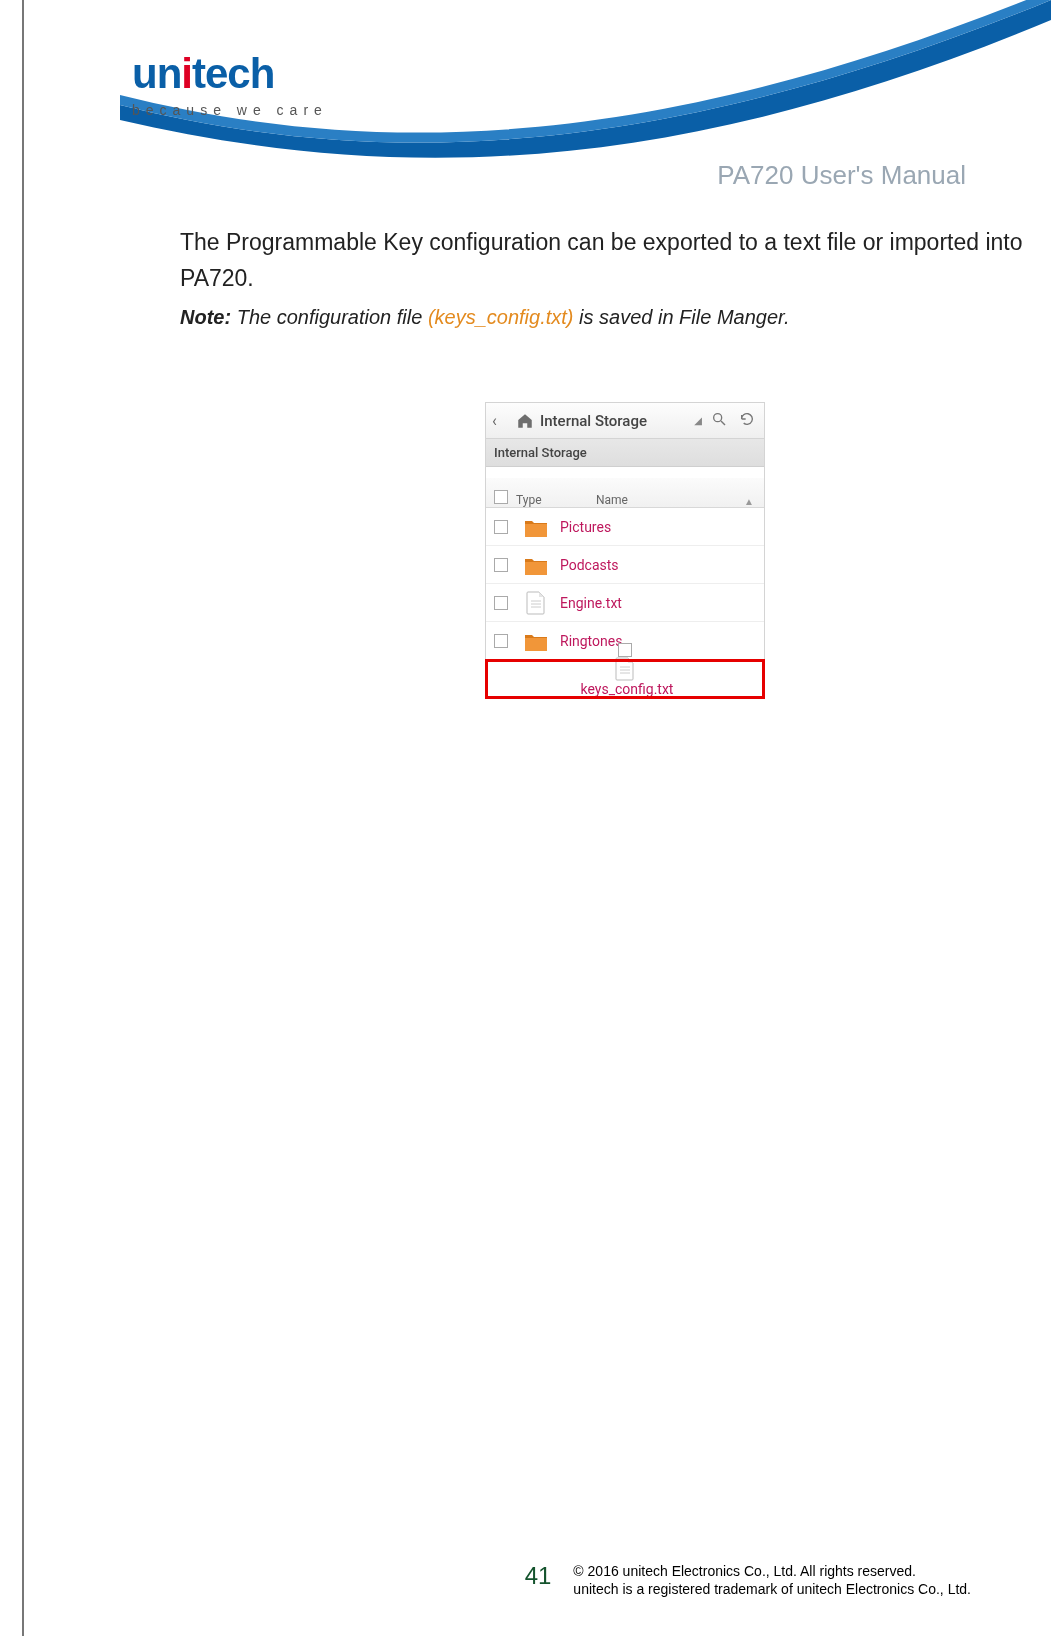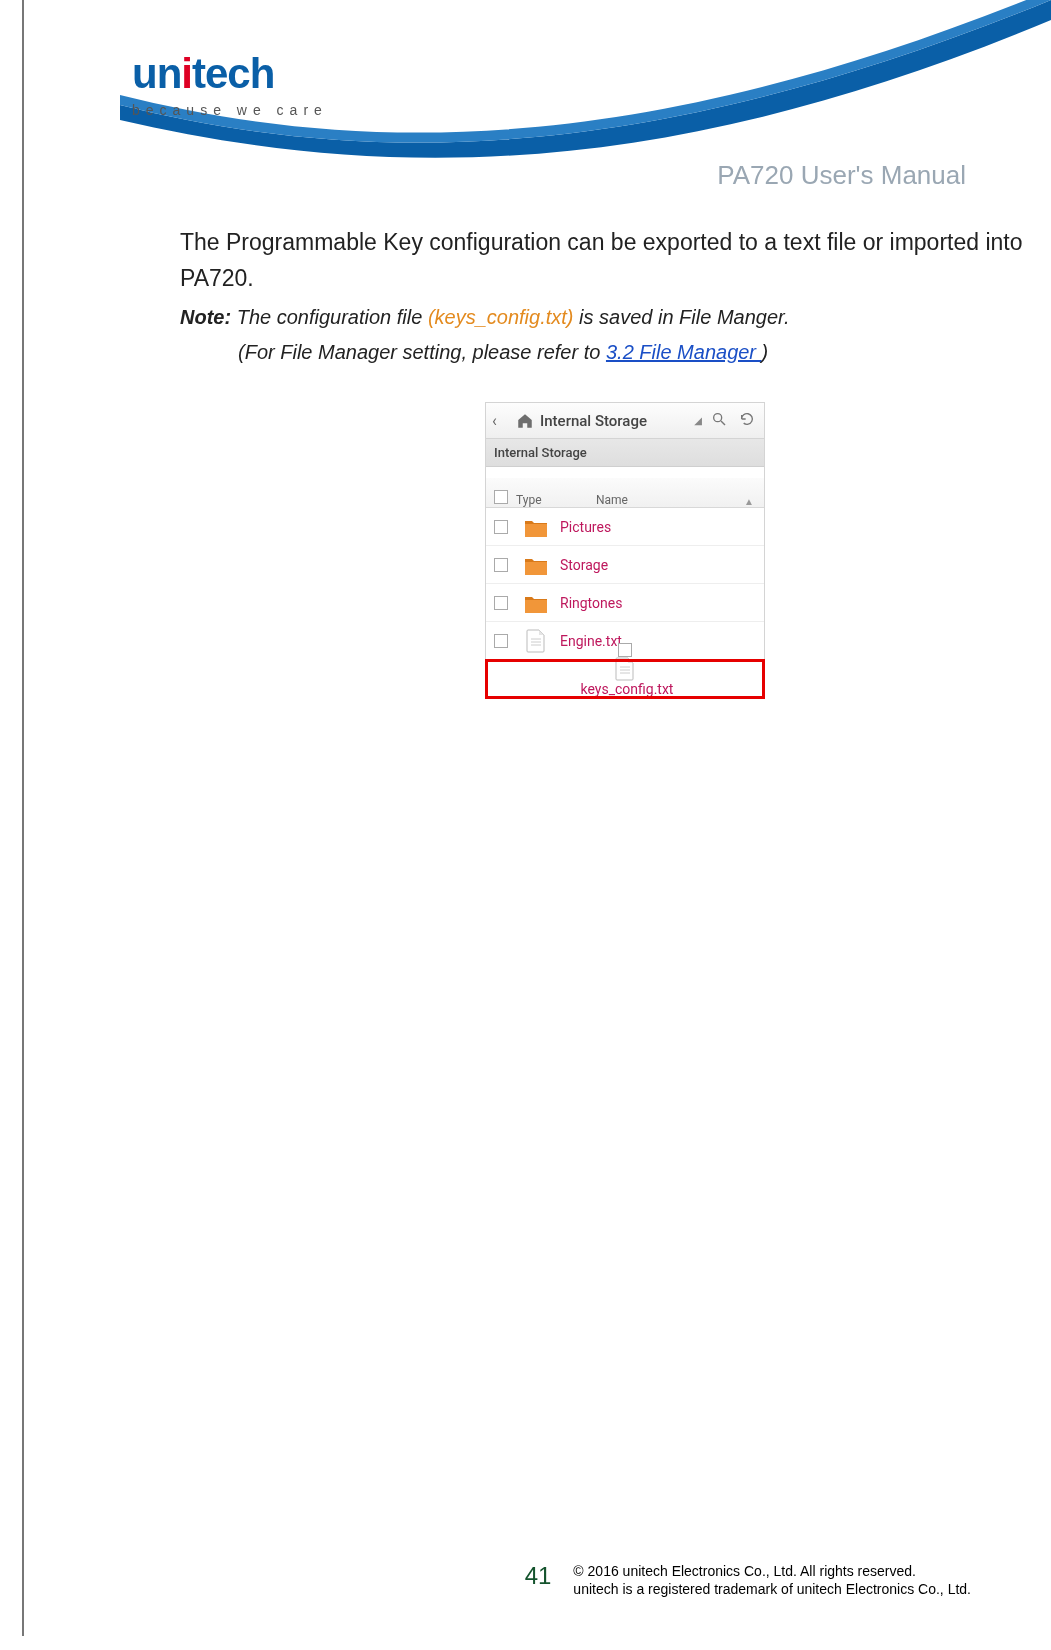"(For File Manager setting, please" div.note-line2 { html: <div> <span>(For File Manager setting, please refer to </span><a>3.2 File Manager </a><span>)</span> </div> -> none }
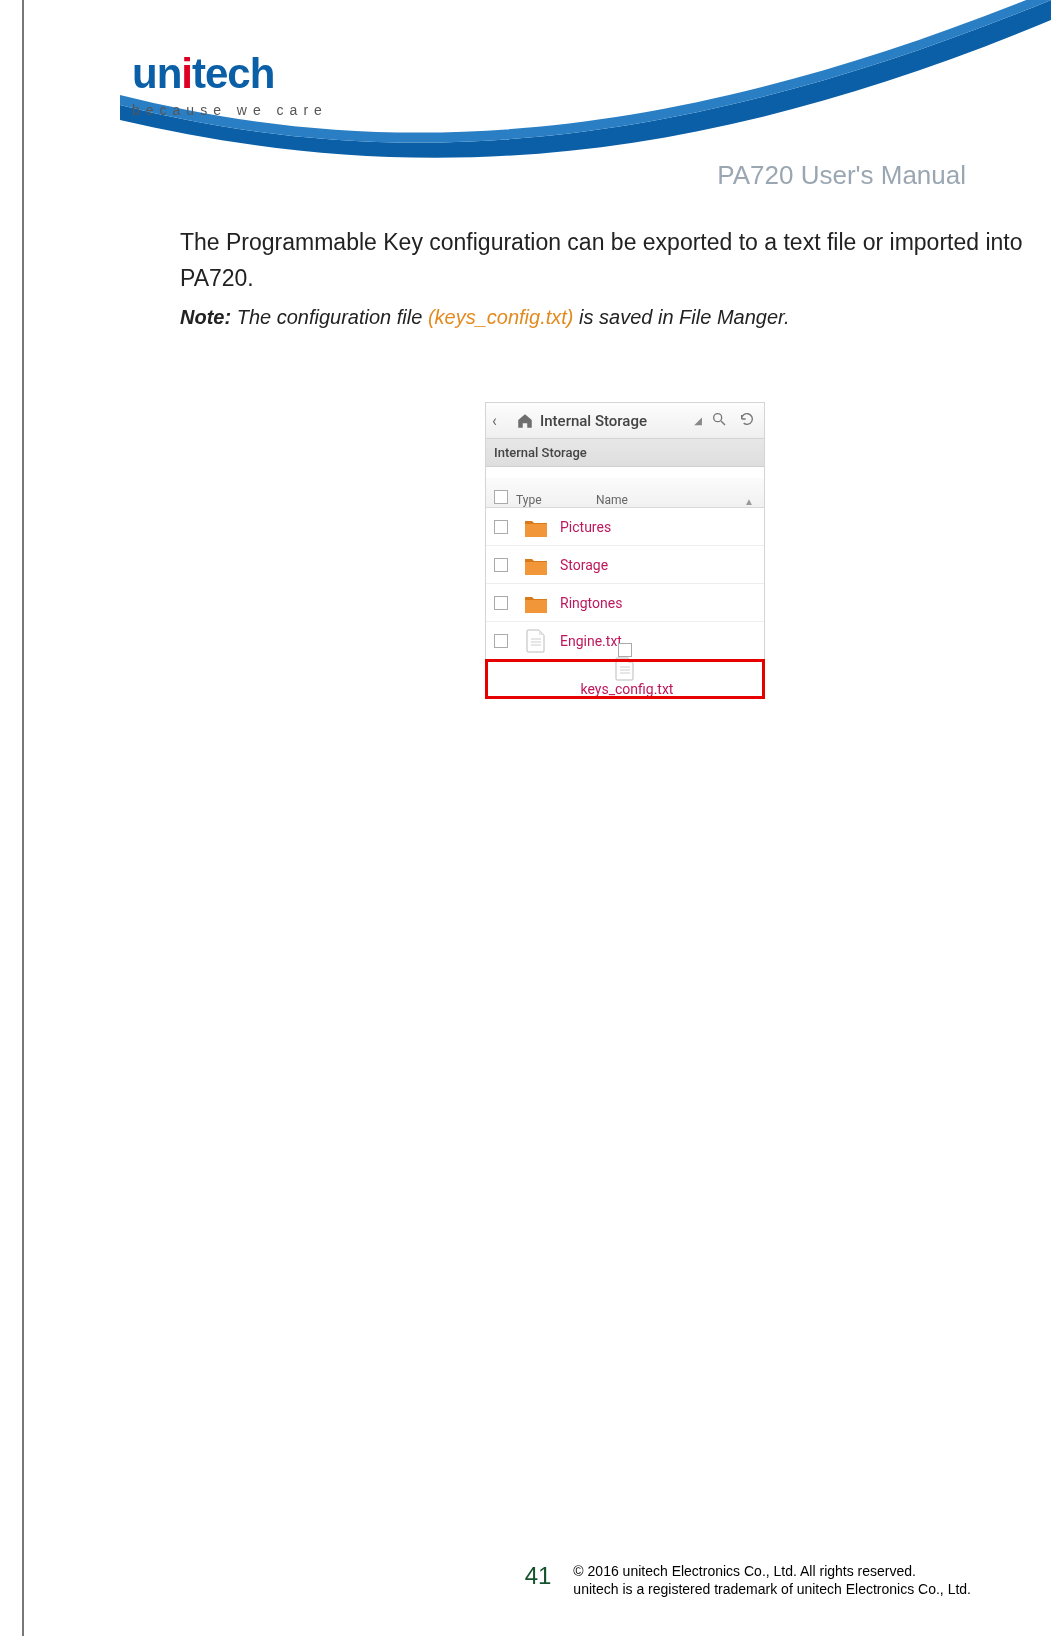"Storage" div.name { text: Storage -> Podcasts }
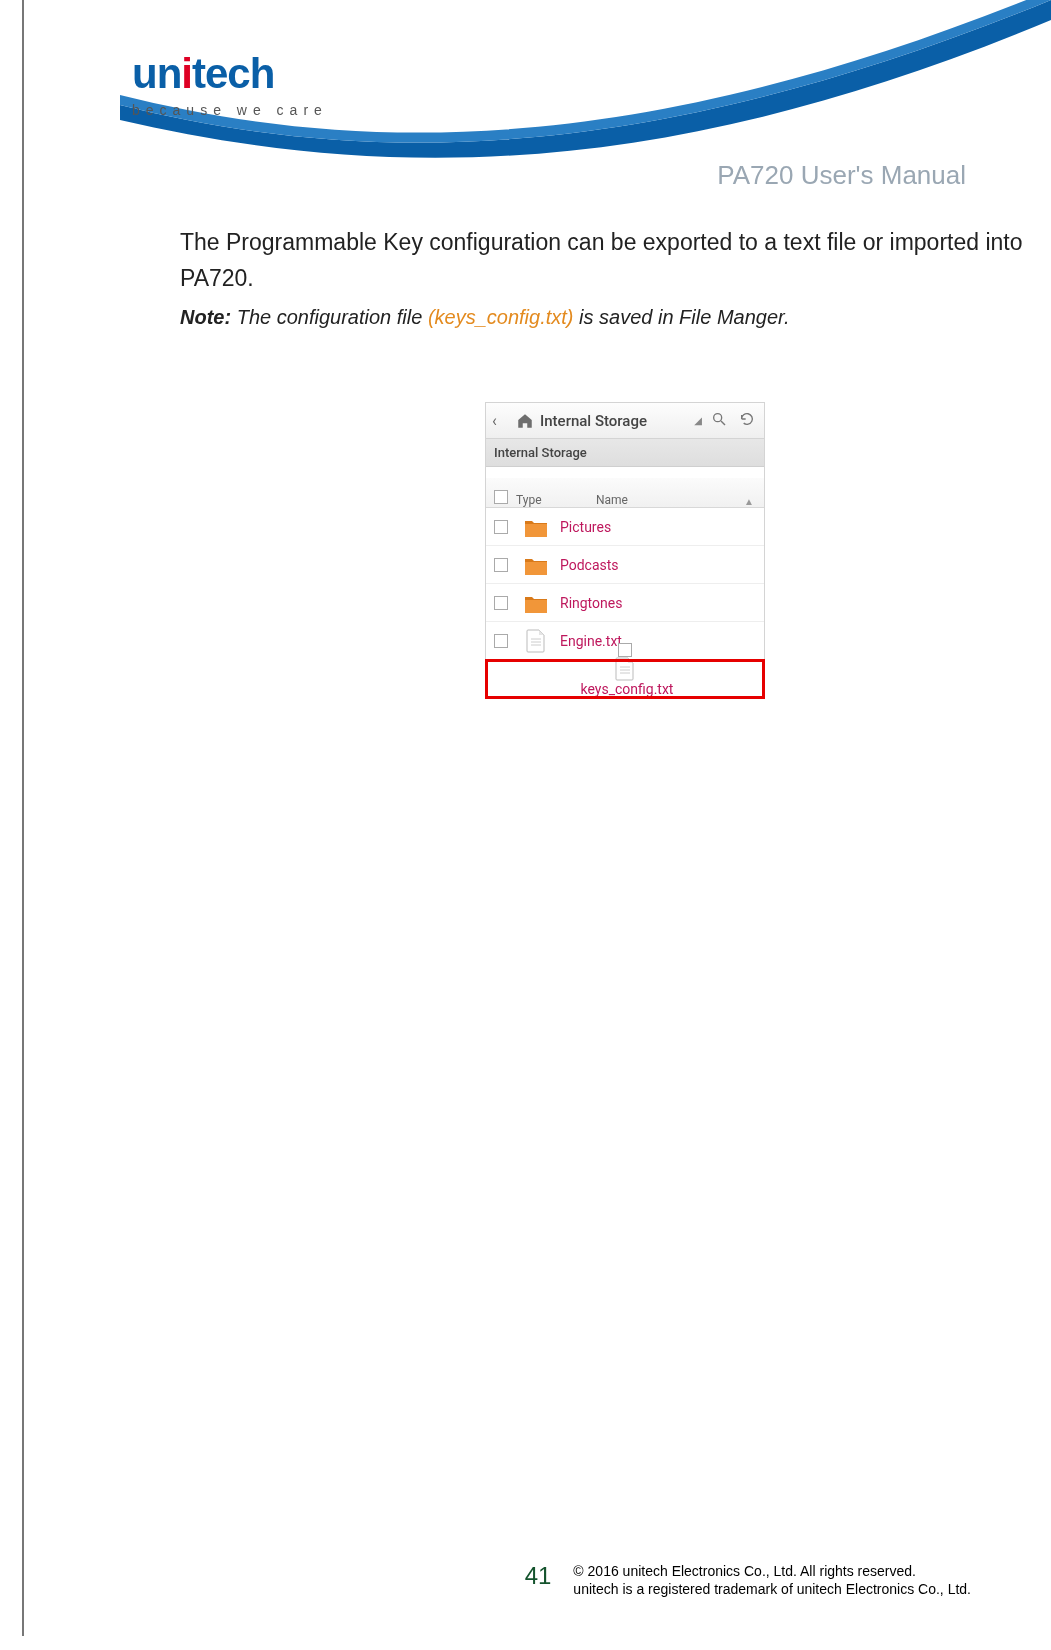"Ringtones" div.fm-row { order: before "Engine.txt" -> after "Engine.txt" }
